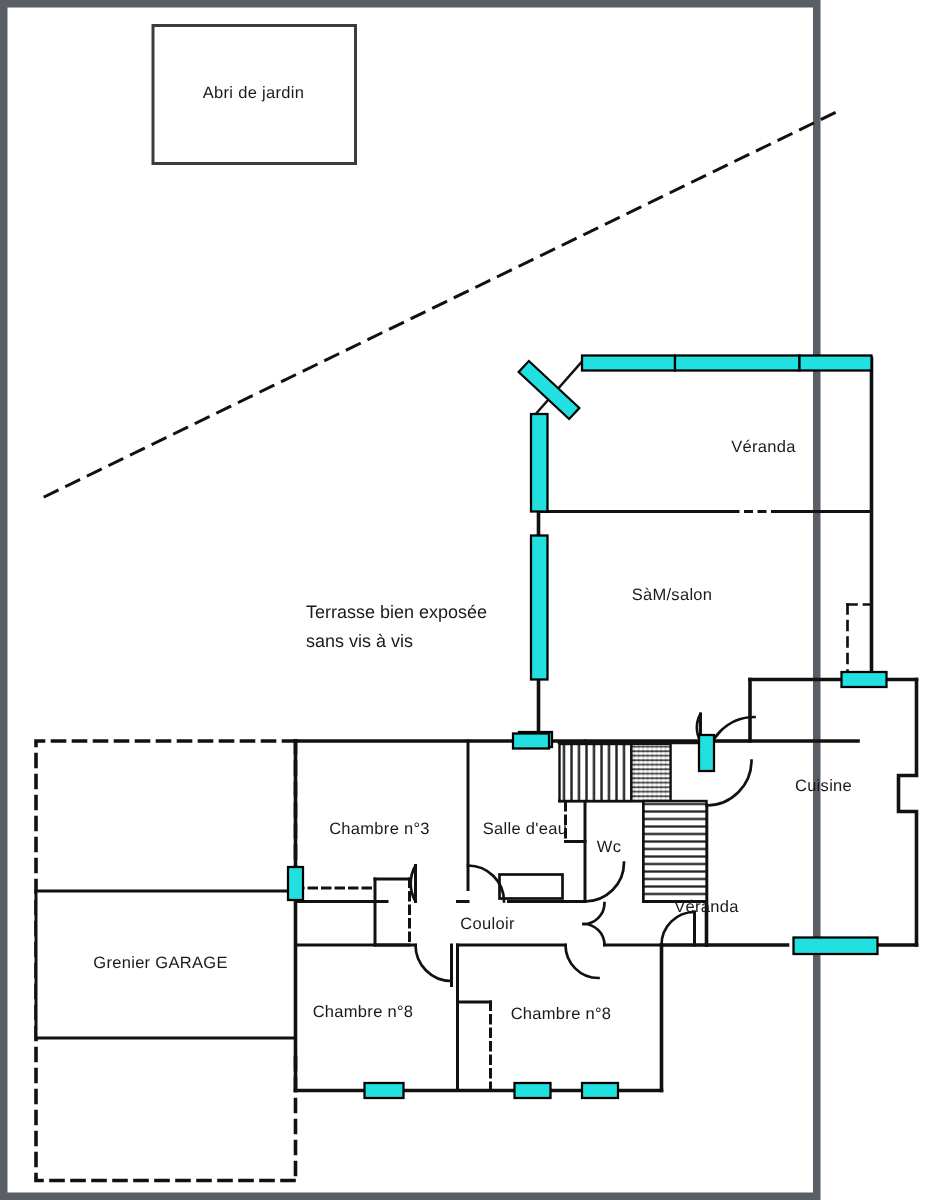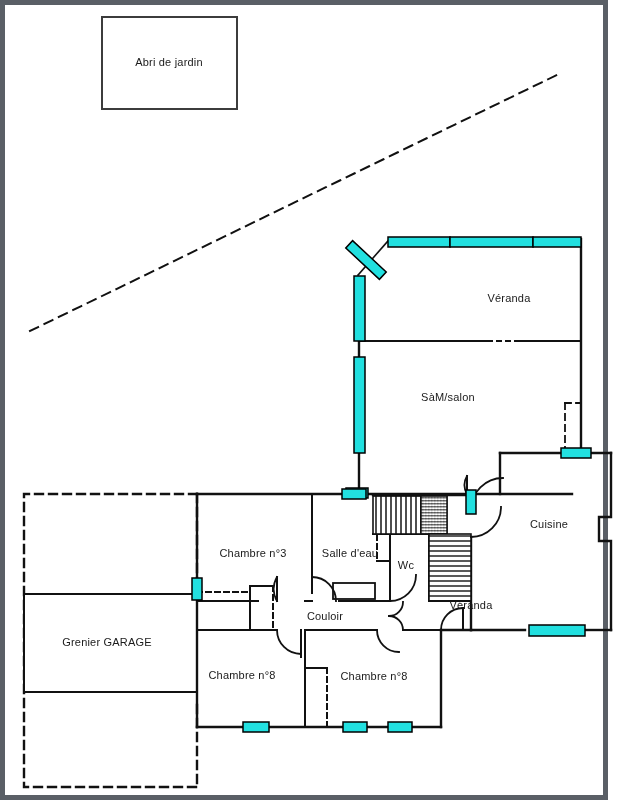"Abri de jardin" #plan-root { width: 608px -> 547px }
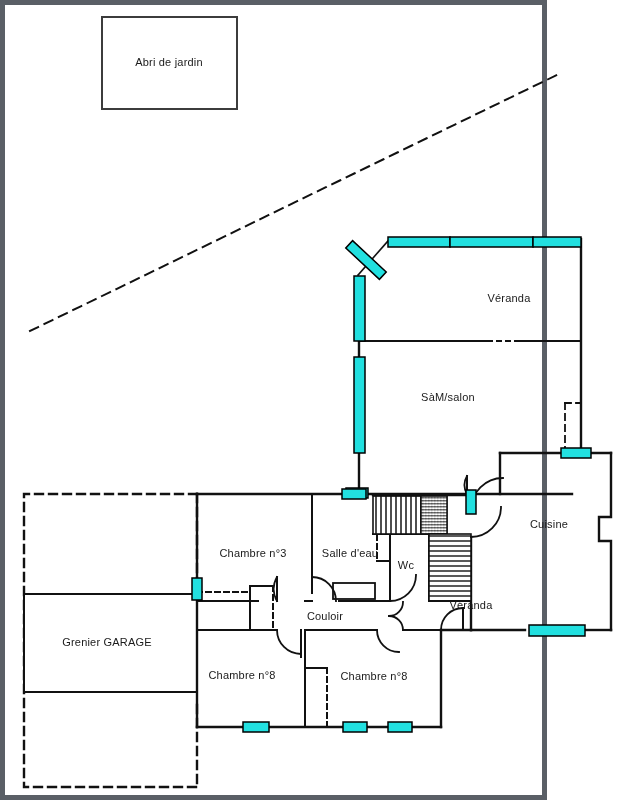"Terrasse bien exposée" div.note-label { html: none -> <div> <div>Terrasse bien exposée</div> <div>sans vis à vis</div> </div> }
